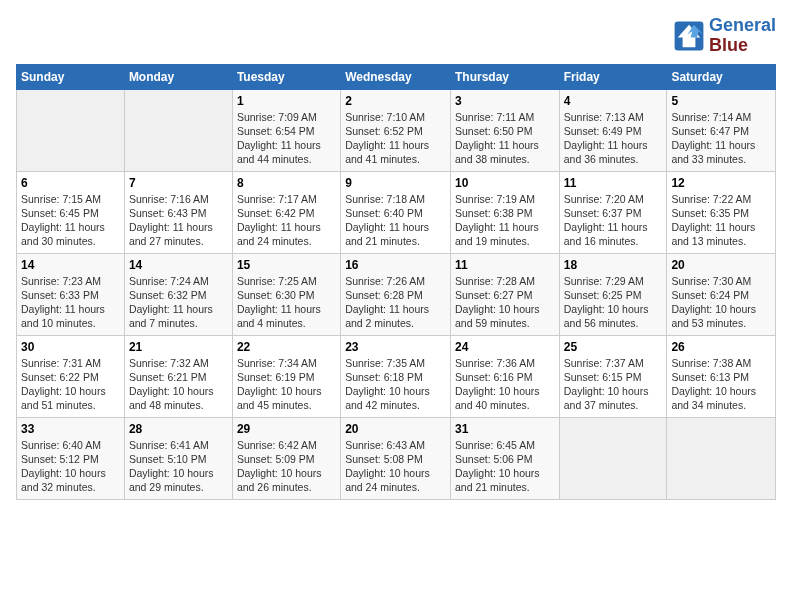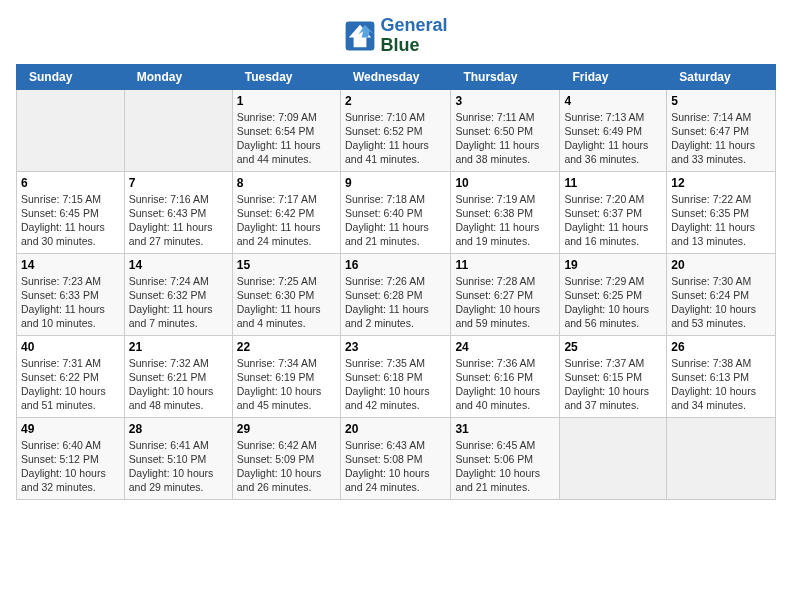"General" .header { justify-content: center -> flex-end }
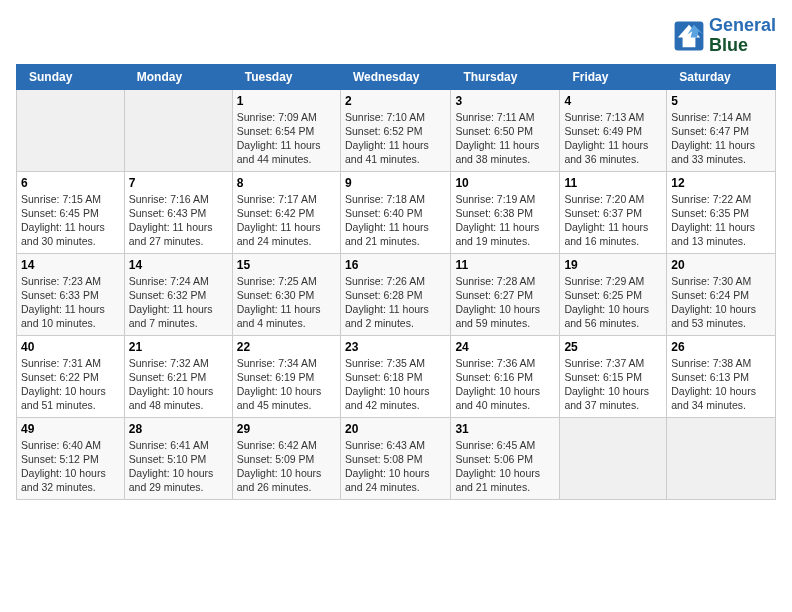"Blue" div { color: #14532d -> #7f1d1d }
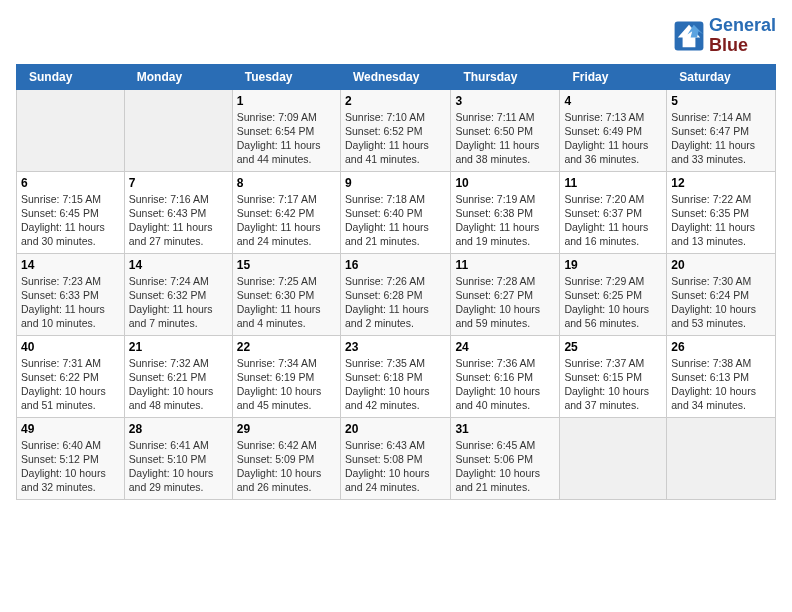"Sunday" thead tr th { padding: 5px 12px -> 5px 4px }
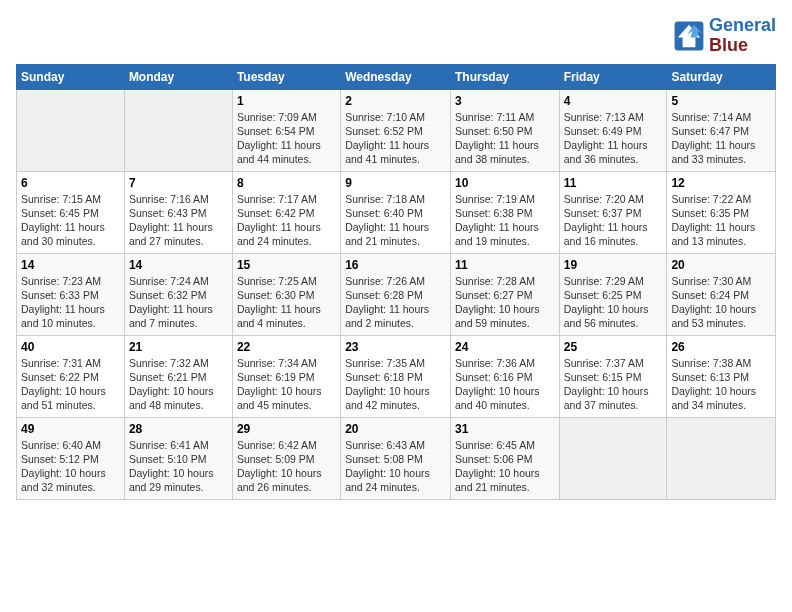"19" span.day-number { text: 19 -> 18 }
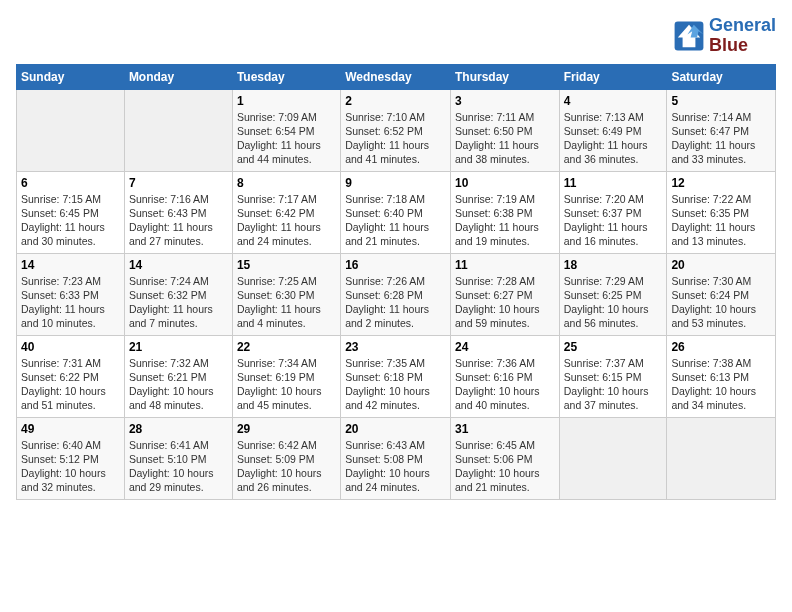"40" span.day-number { text: 40 -> 30 }
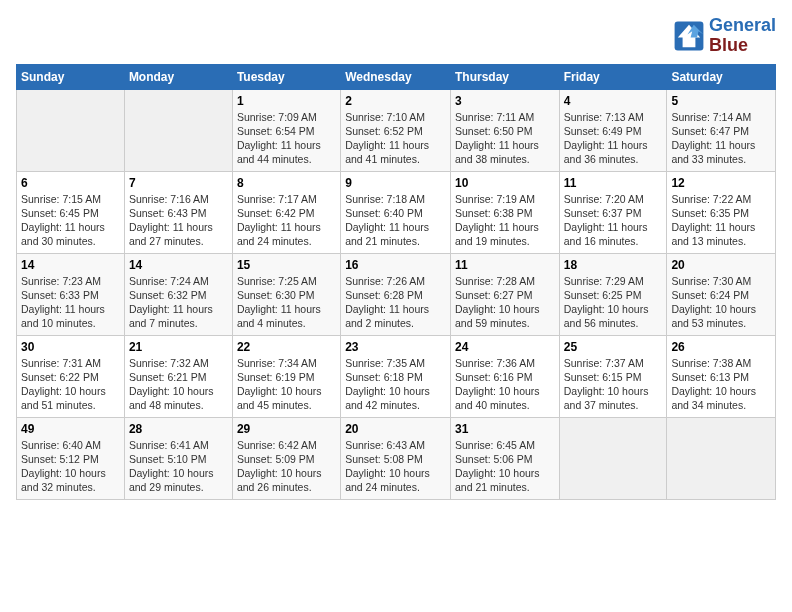"49" span.day-number { text: 49 -> 33 }
